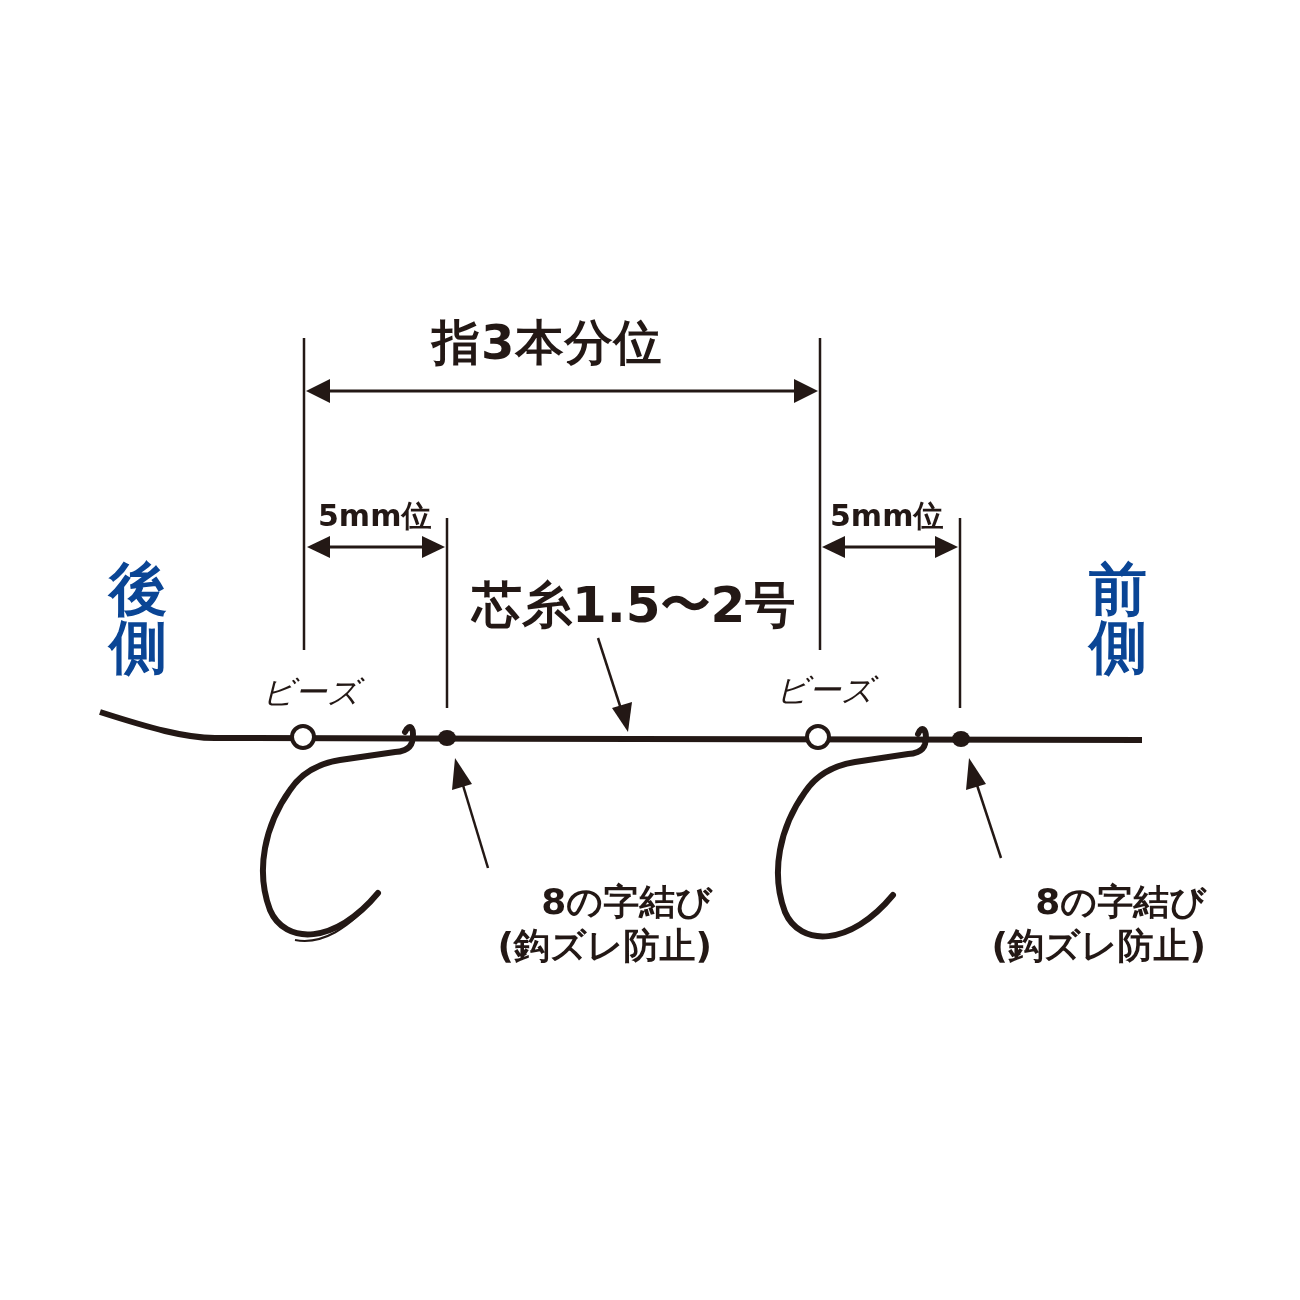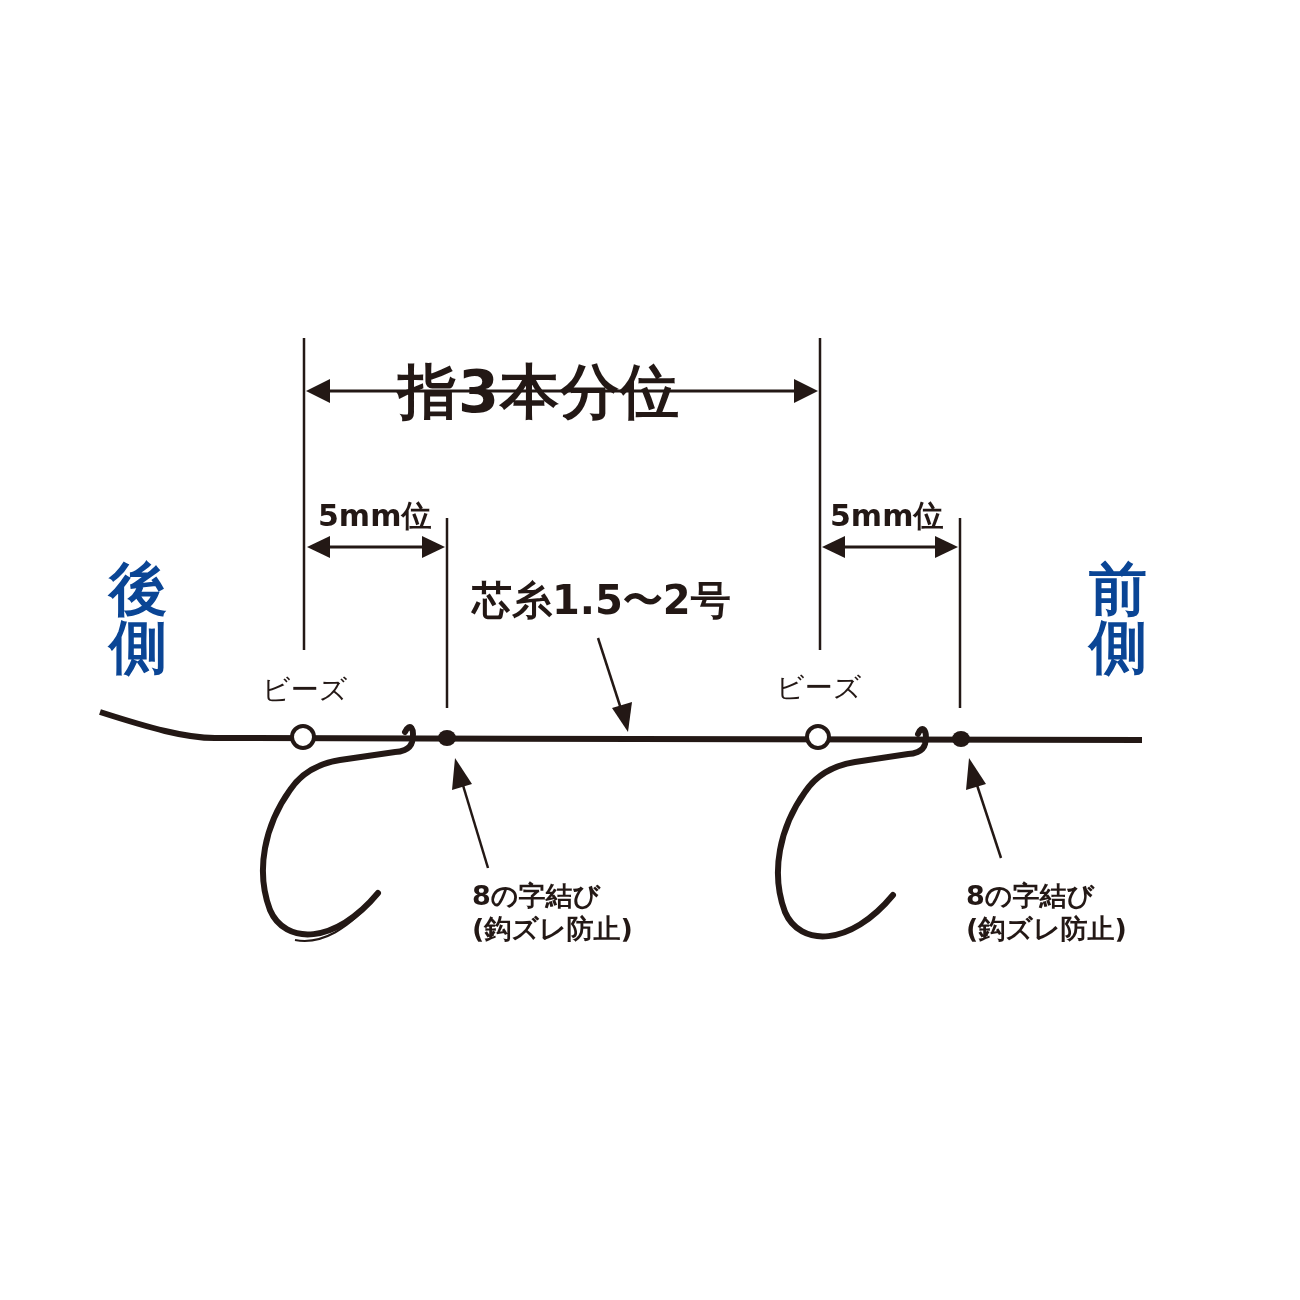"指3本分位" .title { font-size: 59px -> 48px; left: 398px -> 432px; margin-top: 44px -> none }
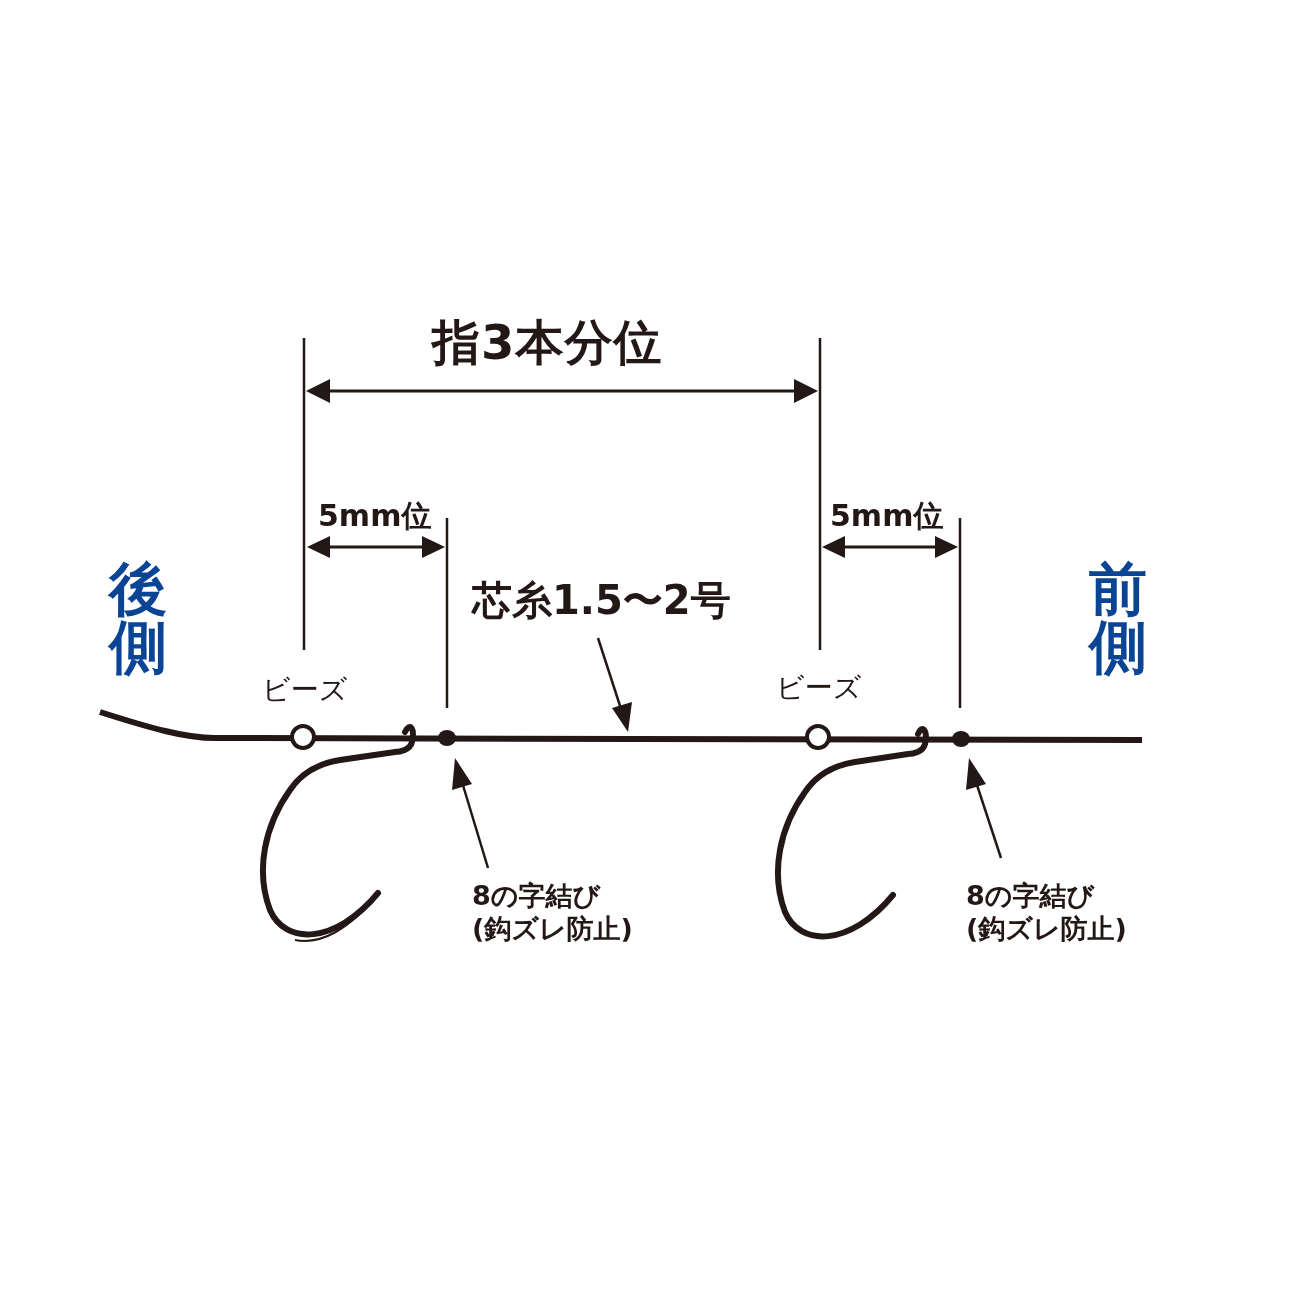"芯糸1.5〜2号" .core { font-size: 40px -> 50px }
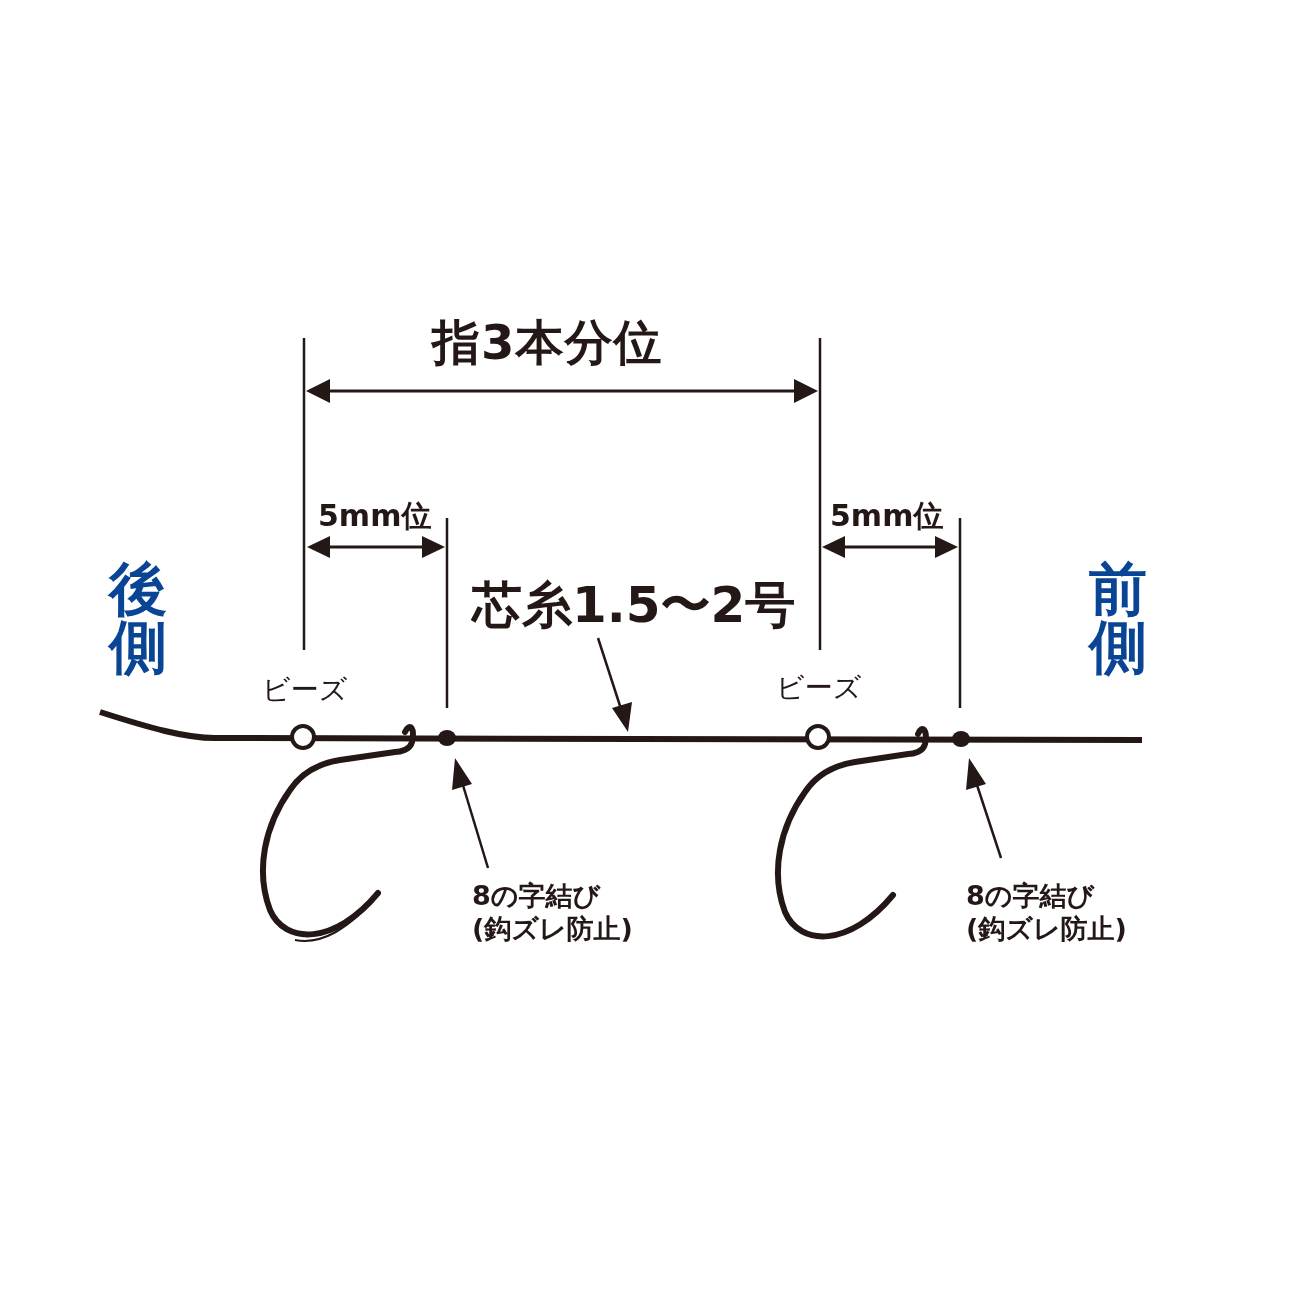"ビーズ" .beads { font-size: 28px -> 32px; font-style: none -> italic }
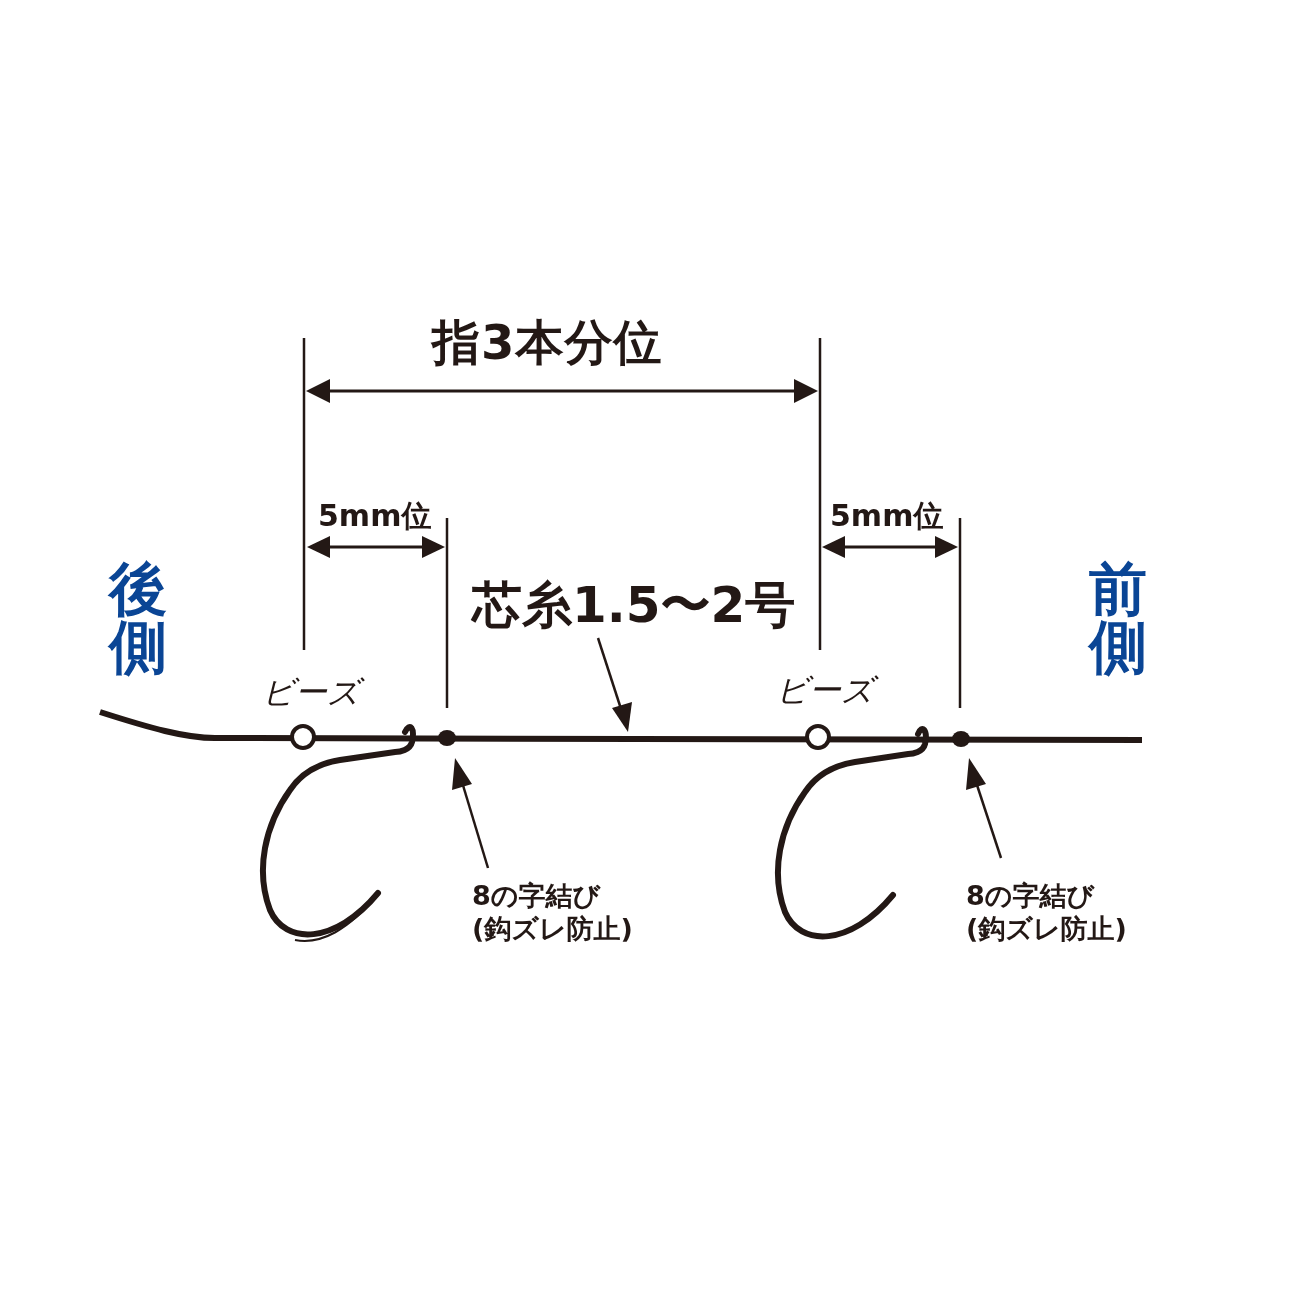"8の字結び" .knot { font-size: 27px -> 36px; text-align: left -> right }
